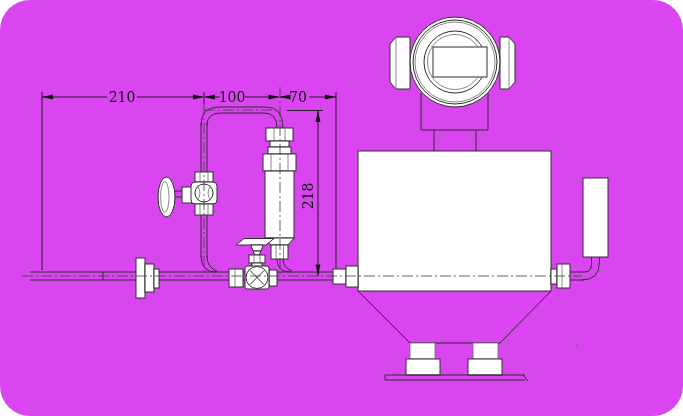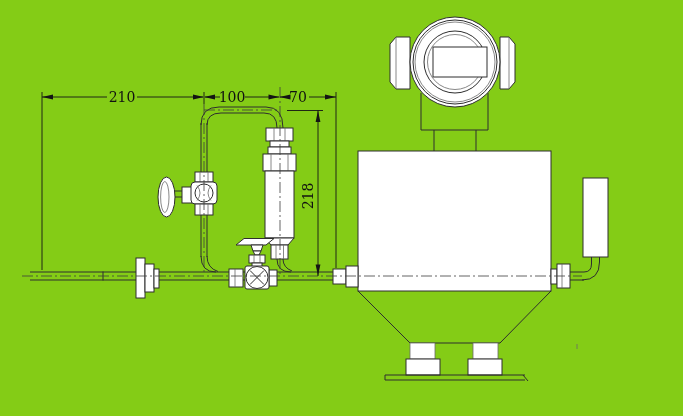"210" .stage { background: #84cc16 -> #d946ef; border-radius: none -> 30px }
